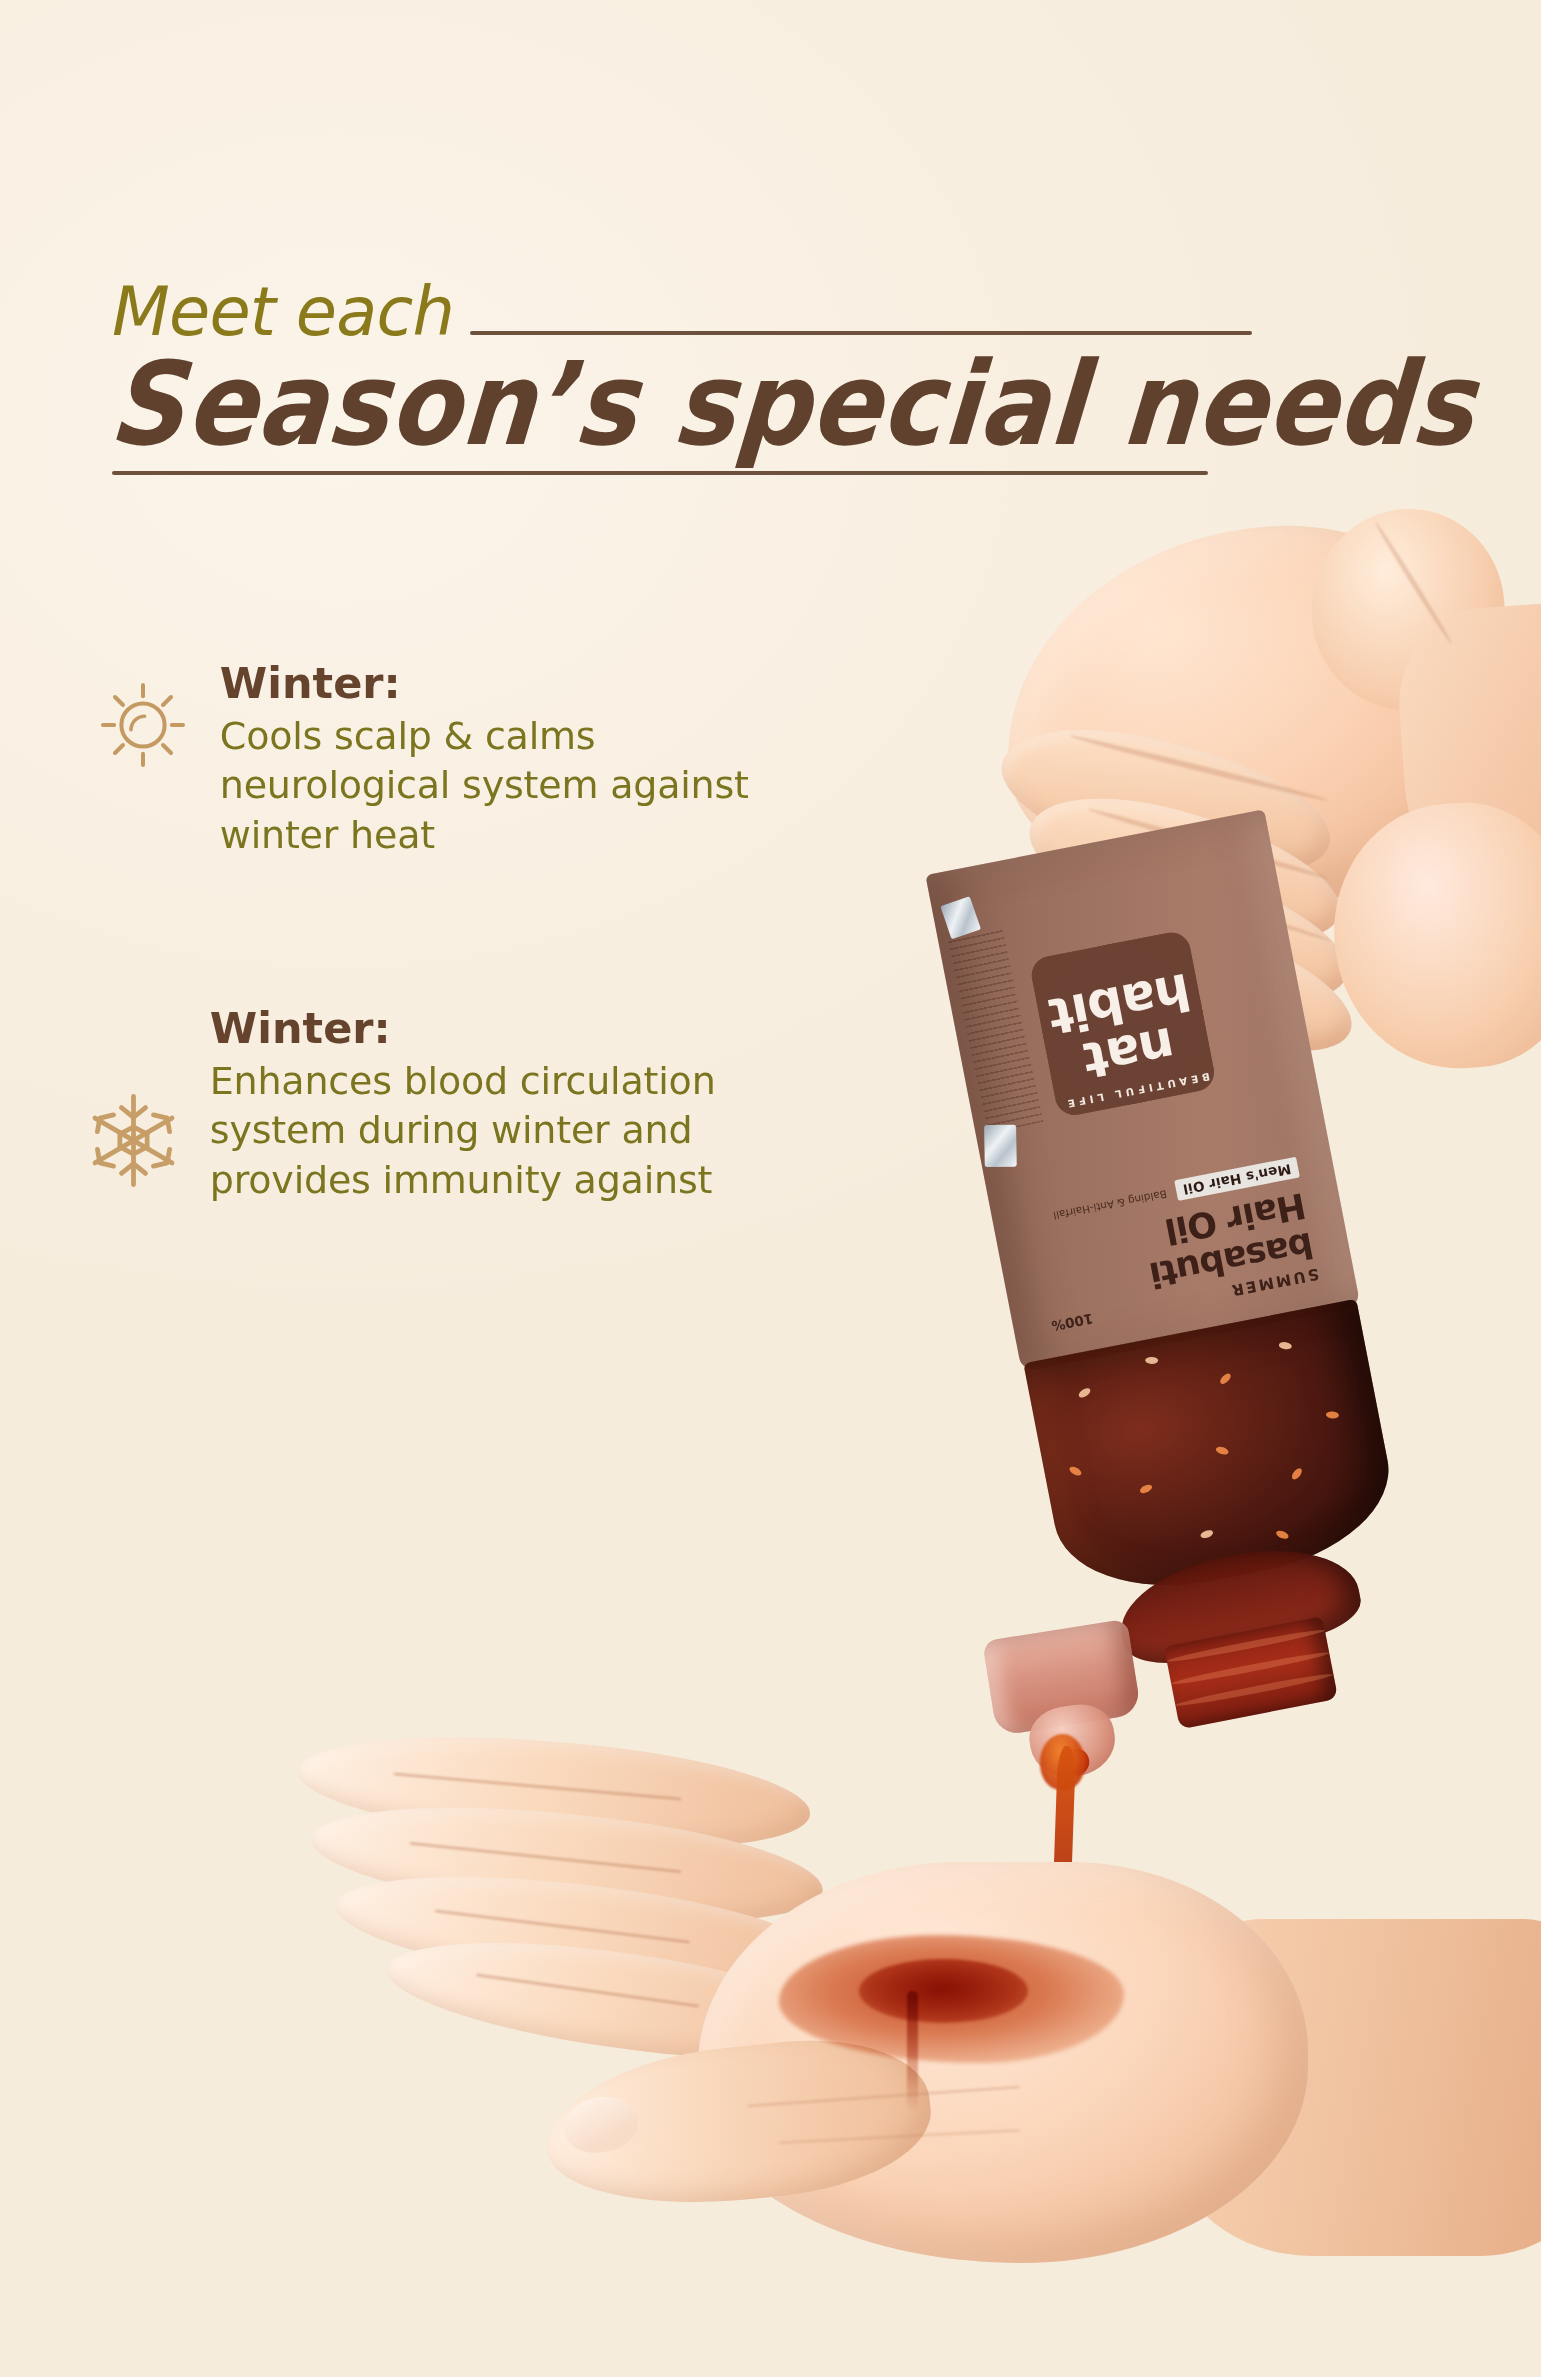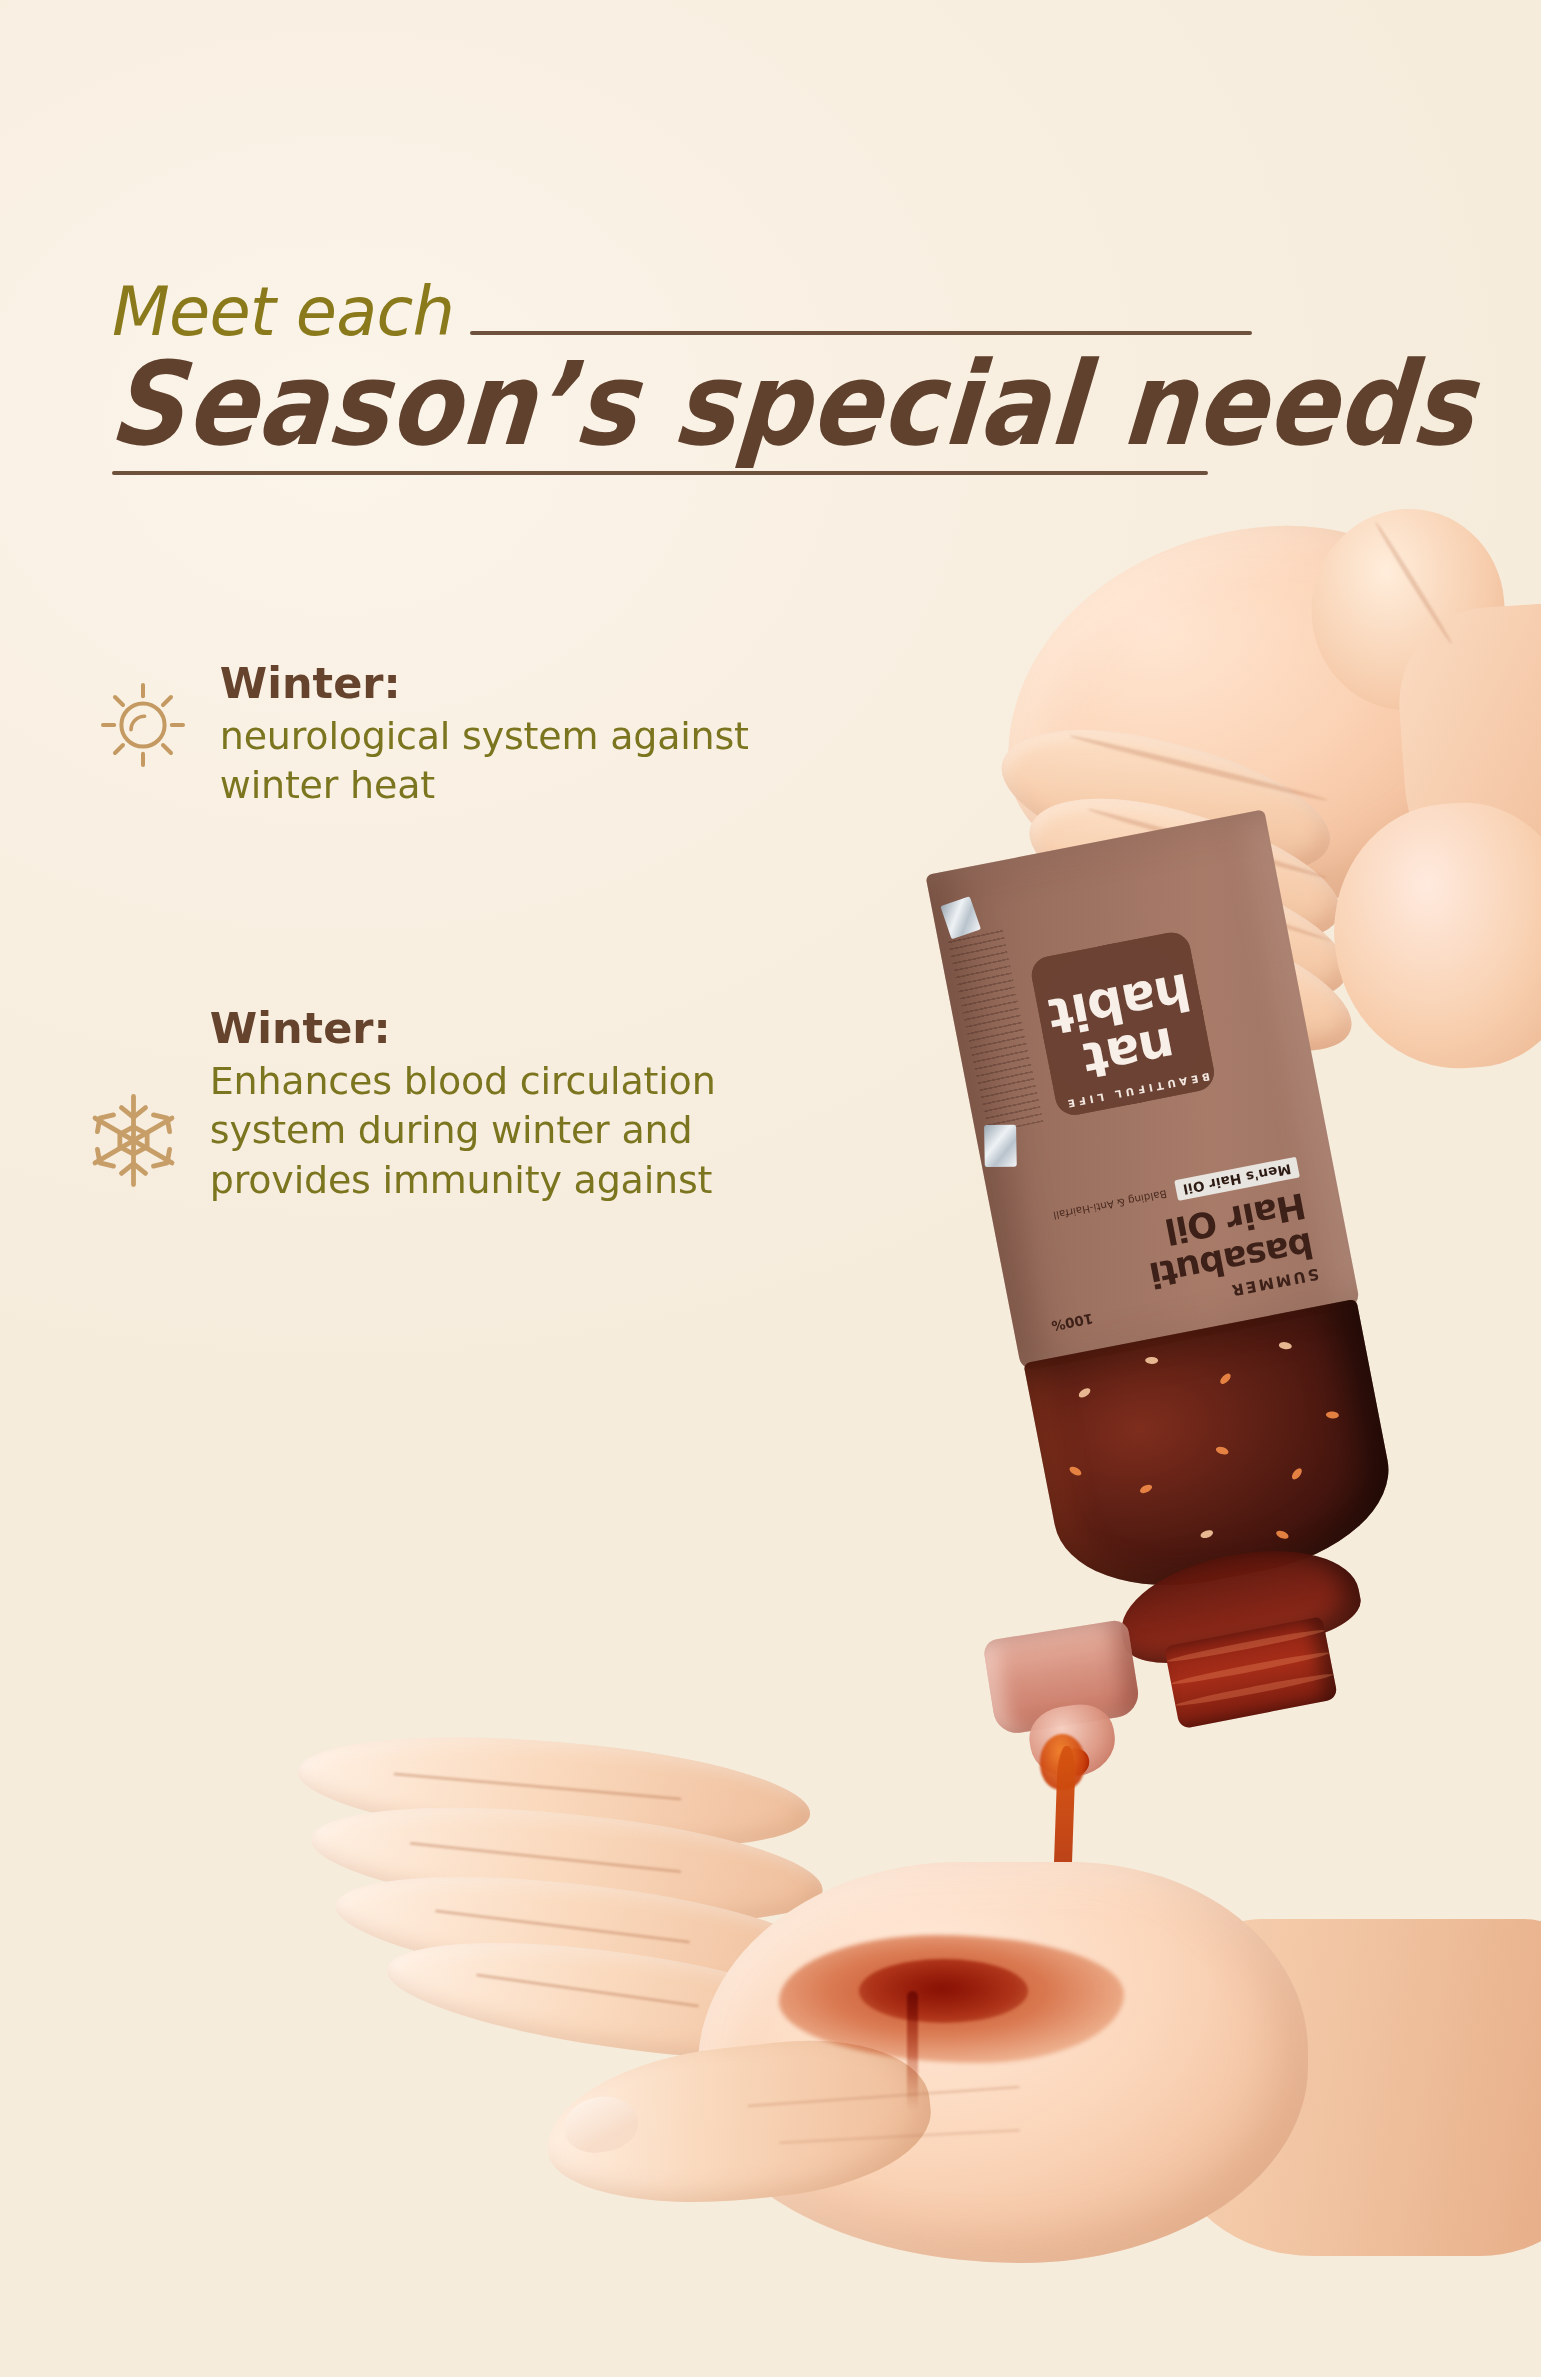"Cools scalp & calms" span { html: none -> <span>Cools scalp &amp; calms</span> }
